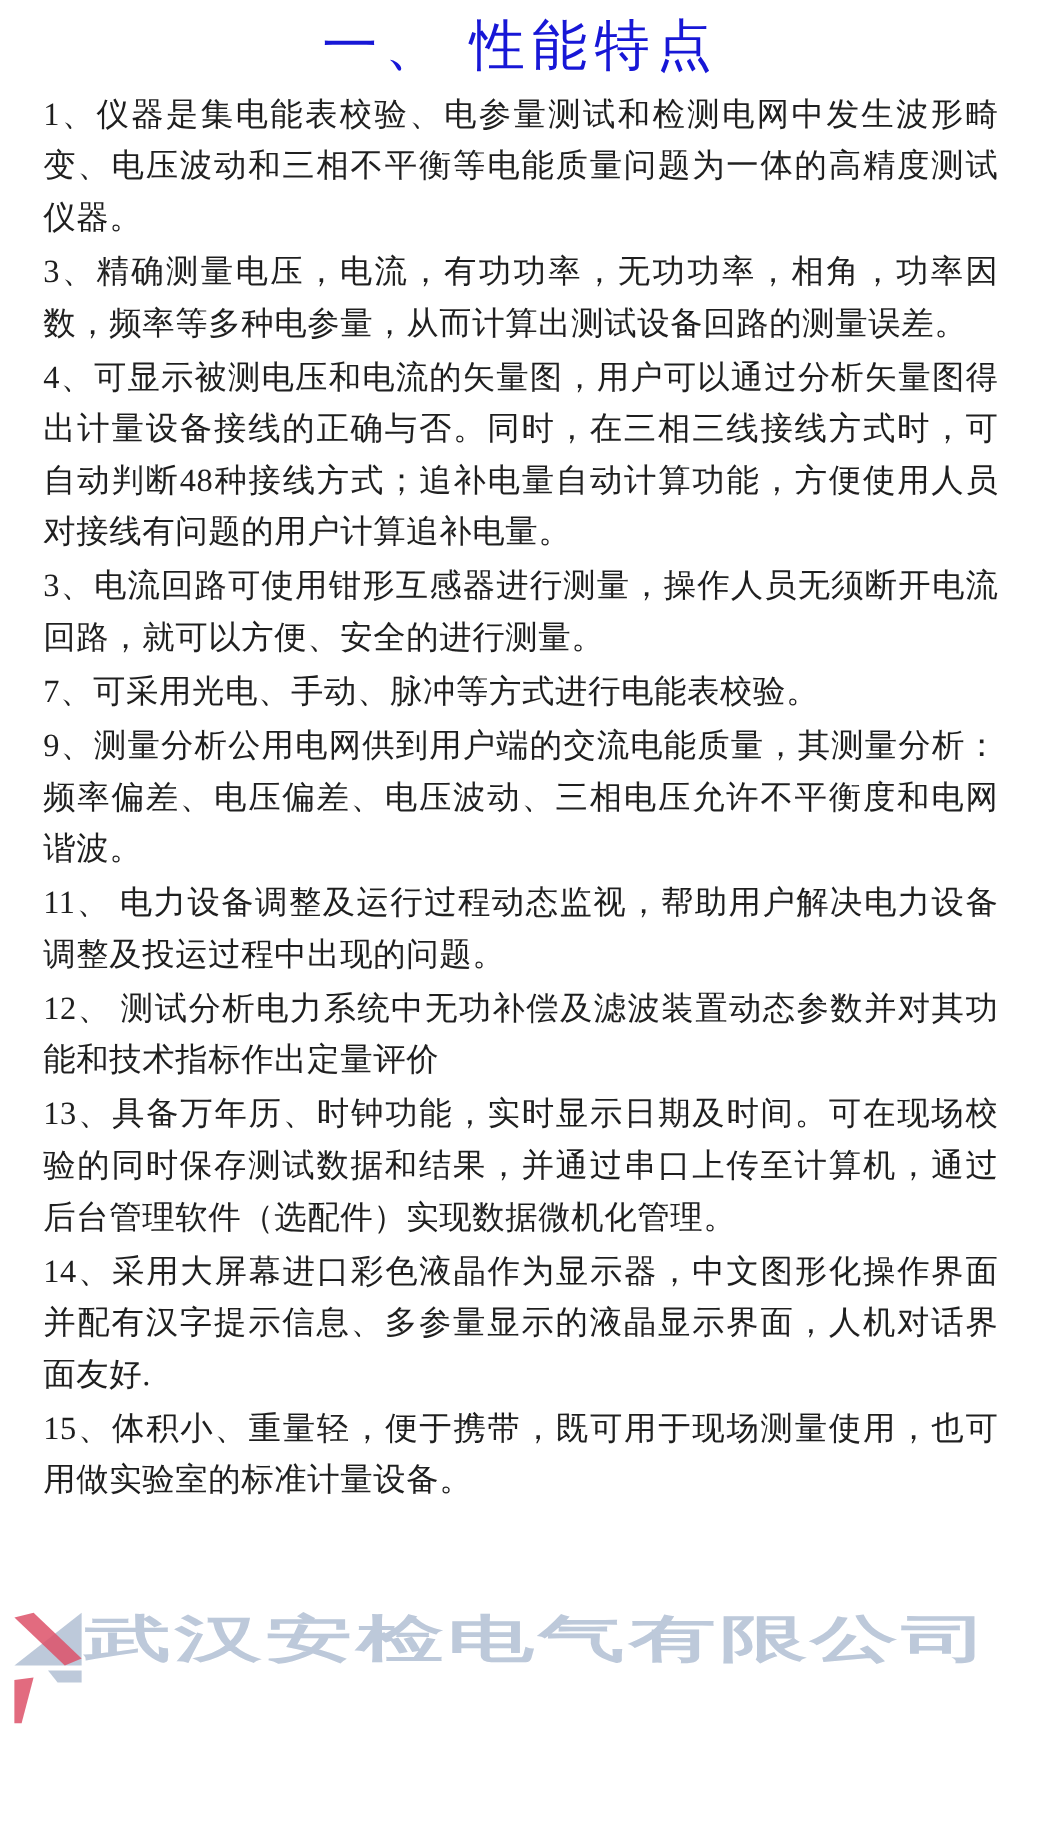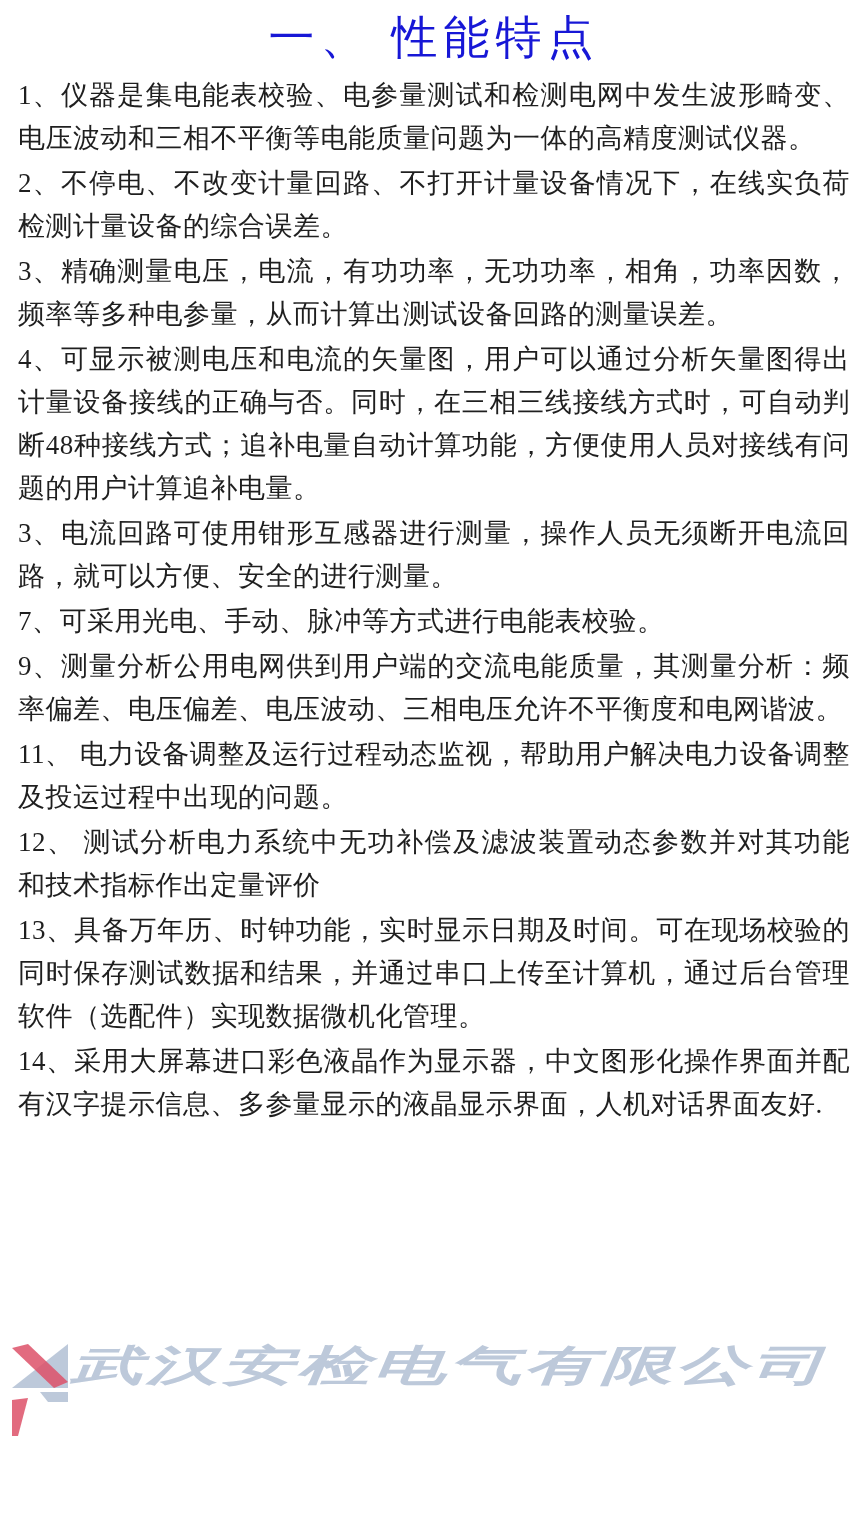"1、仪器是集电能表校验、电参量测试和检测电网中发生波形畸变、电压波动和三相不平衡" .item { margin: 2px 0 -> 2px 18px }
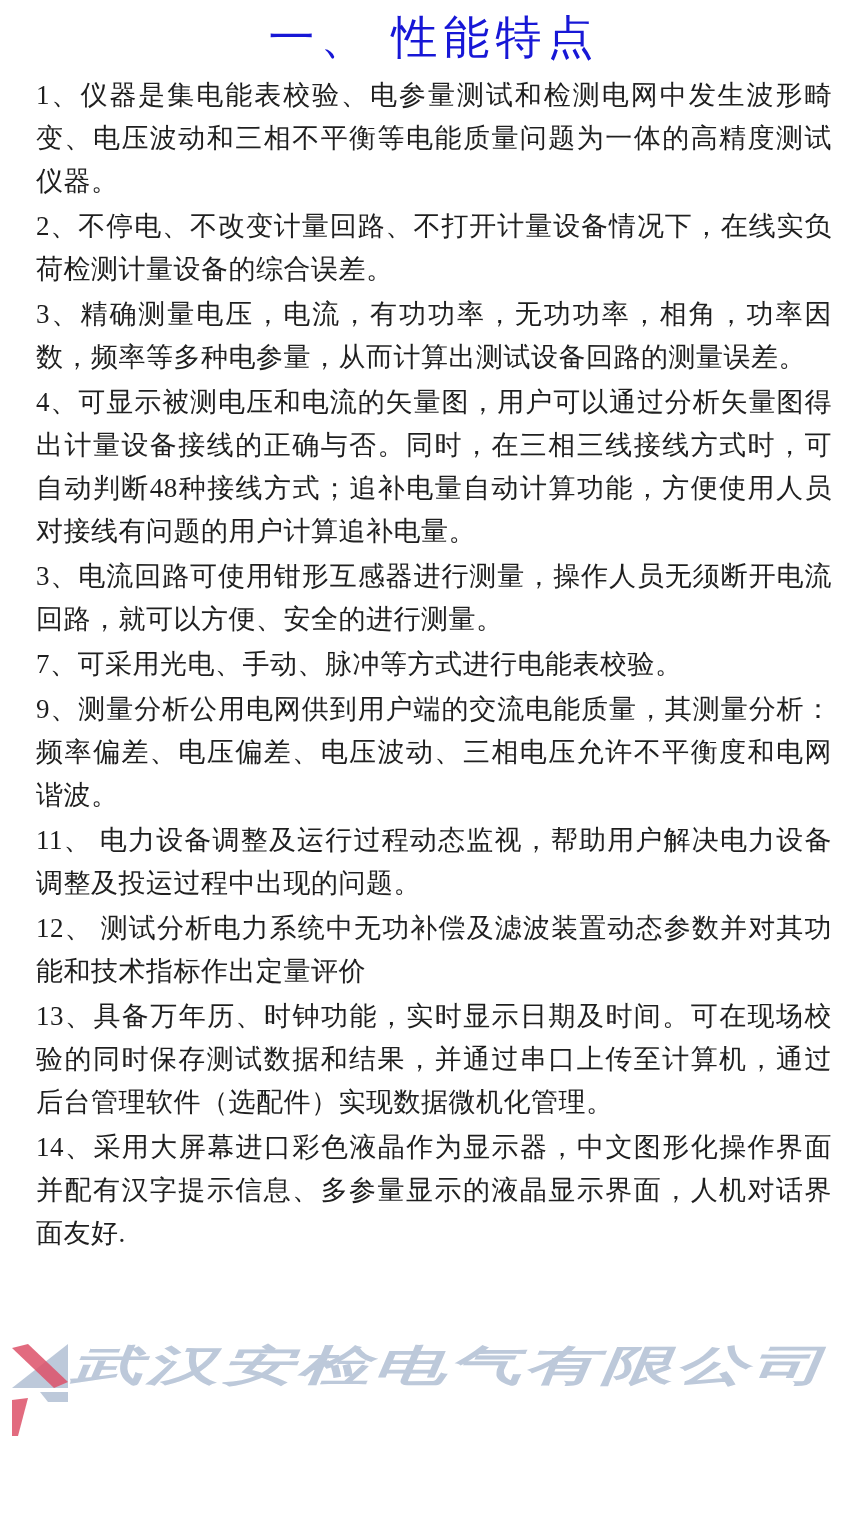"2、不停电、不改变计量回路、不打开计量设备情况下，在线实负荷检测计量设备的综合误" p.item { html: <p>2、不停电、不改变计量回路、不打开计量设备情况下，在线实负荷检测计量设备的综合误差。</p> -> none }
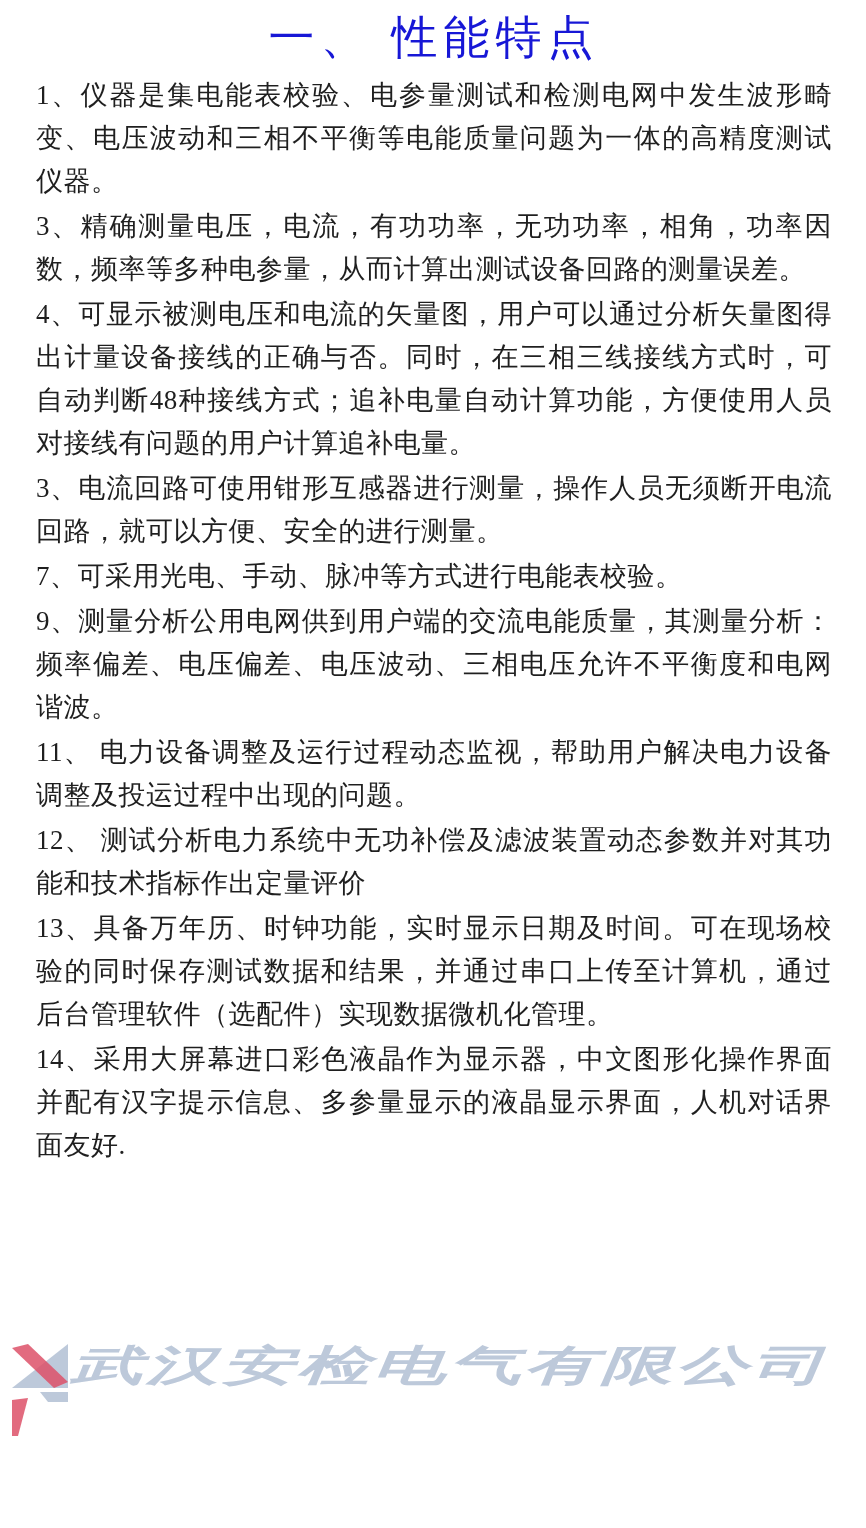"15、体积小、重量轻，便于携带，既可用于现场测量使用，也可用做实验室的标准计量设" p.item { html: none -> <p>15、体积小、重量轻，便于携带，既可用于现场测量使用，也可用做实验室的标准计量设备。</p> }
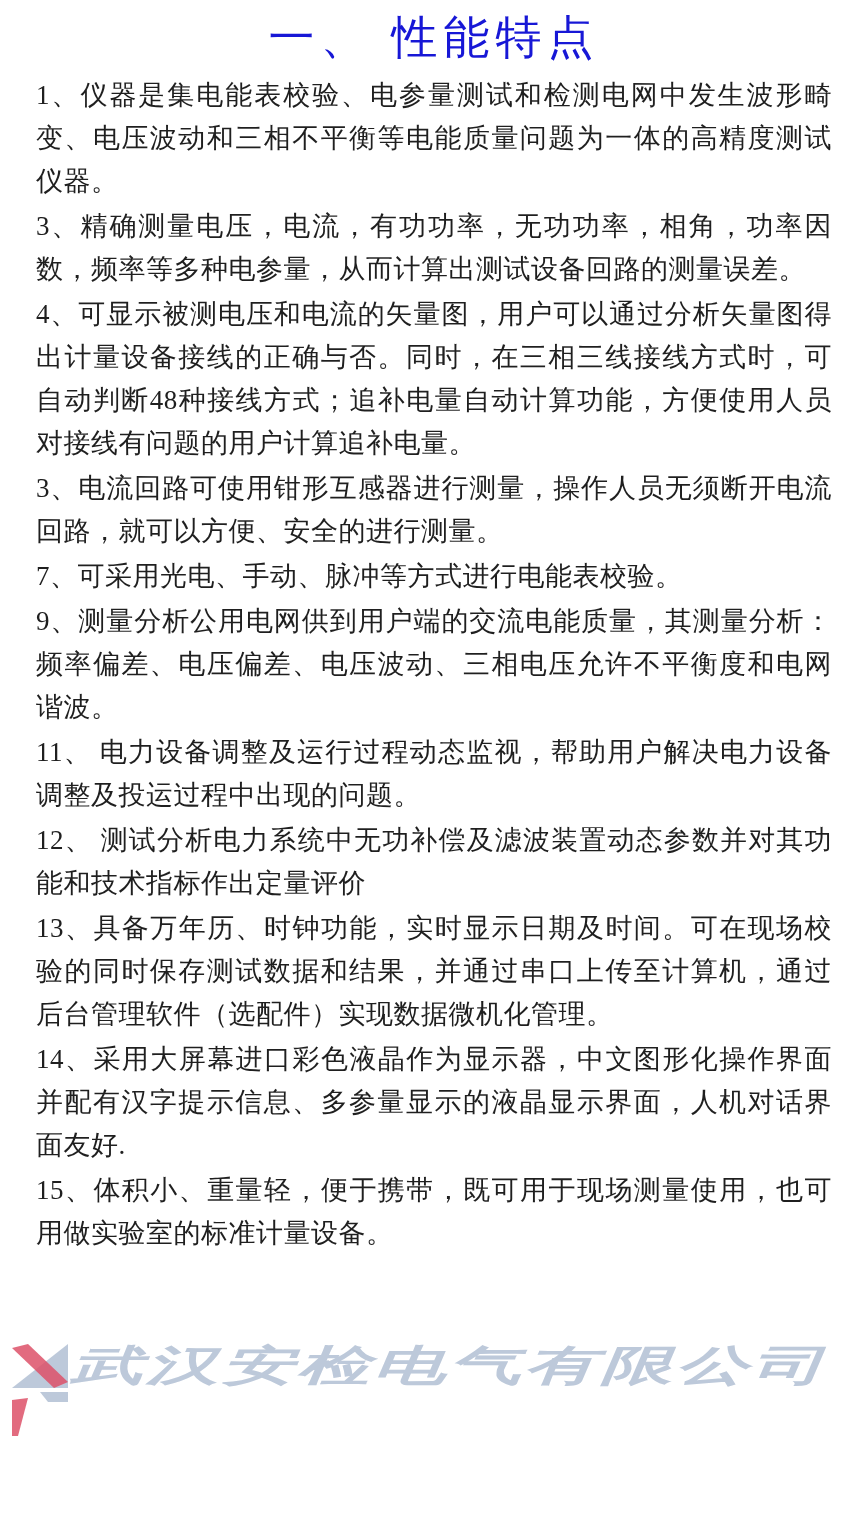"武汉安检电气有限公司" .watermark { font-style: italic -> none }
